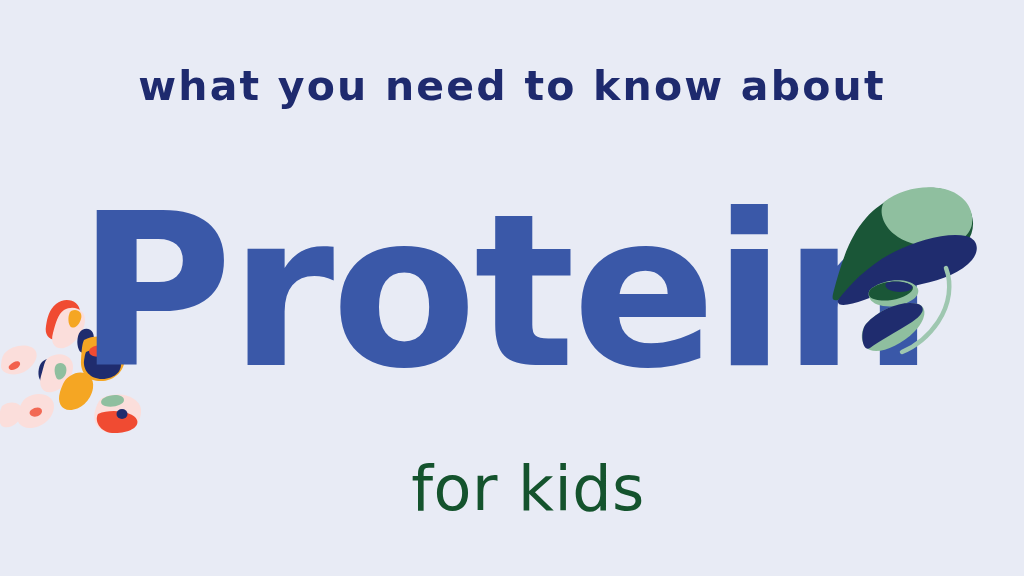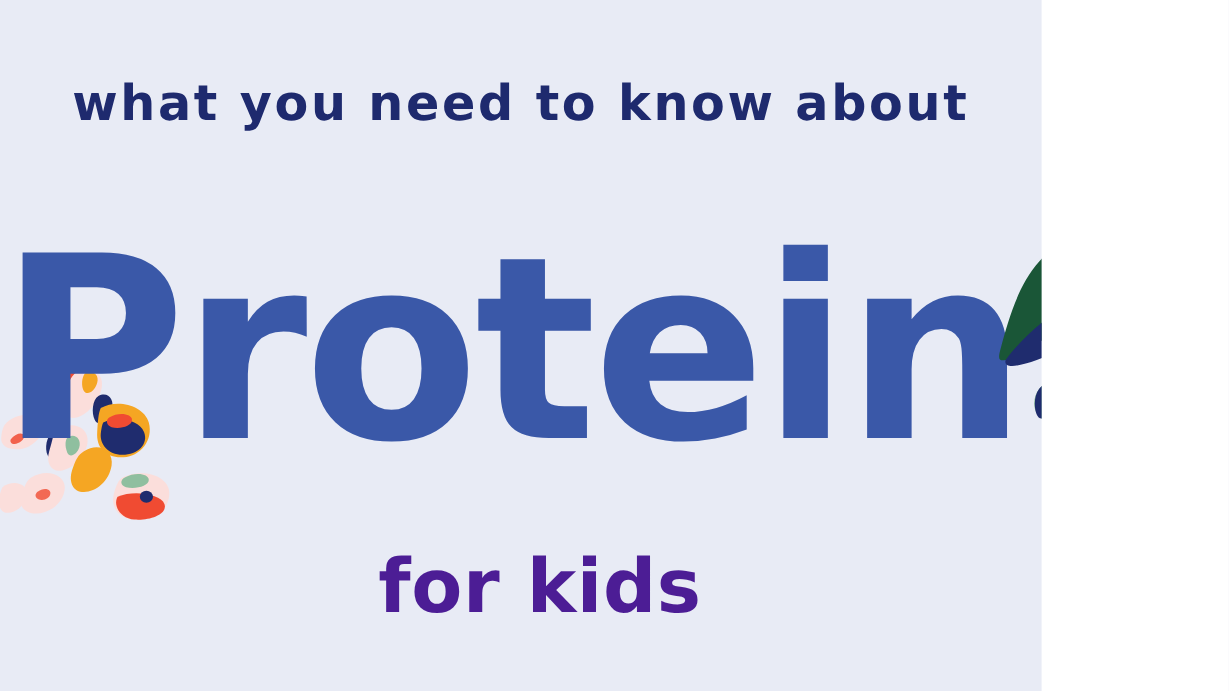"what you need to know" #graphic { width: 868px -> 1024px }
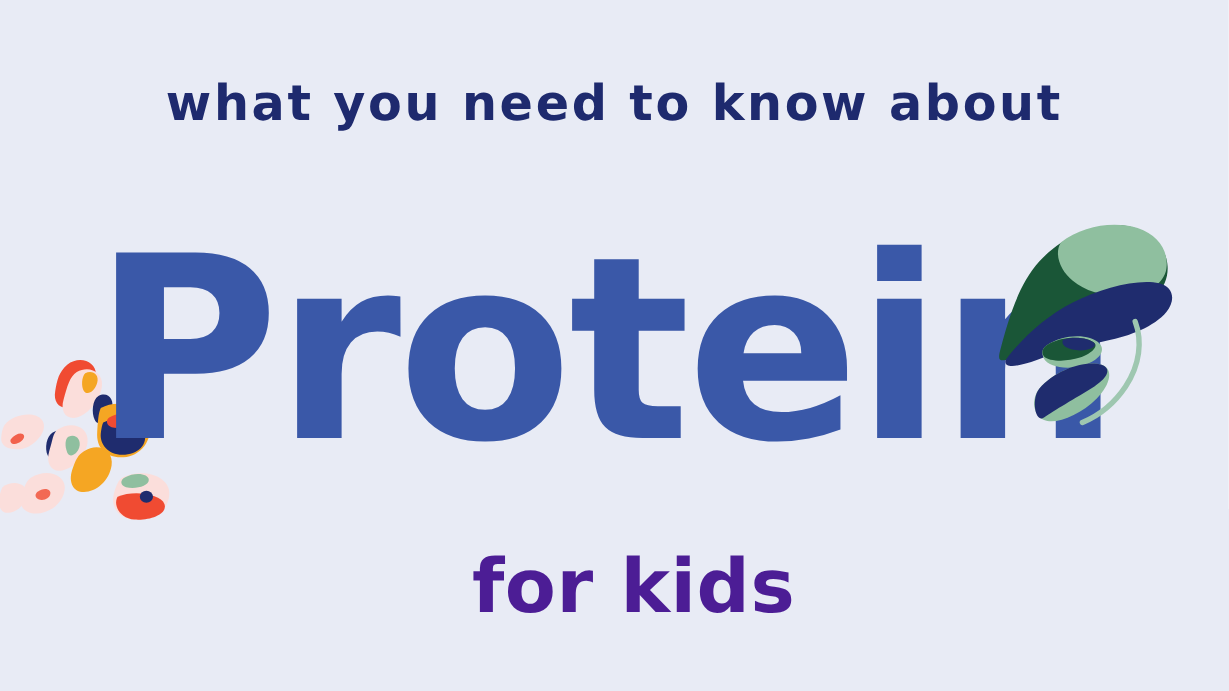"for kids" .subline { color: #4c1d95 -> #14532d; font-weight: 700 -> 400 }
